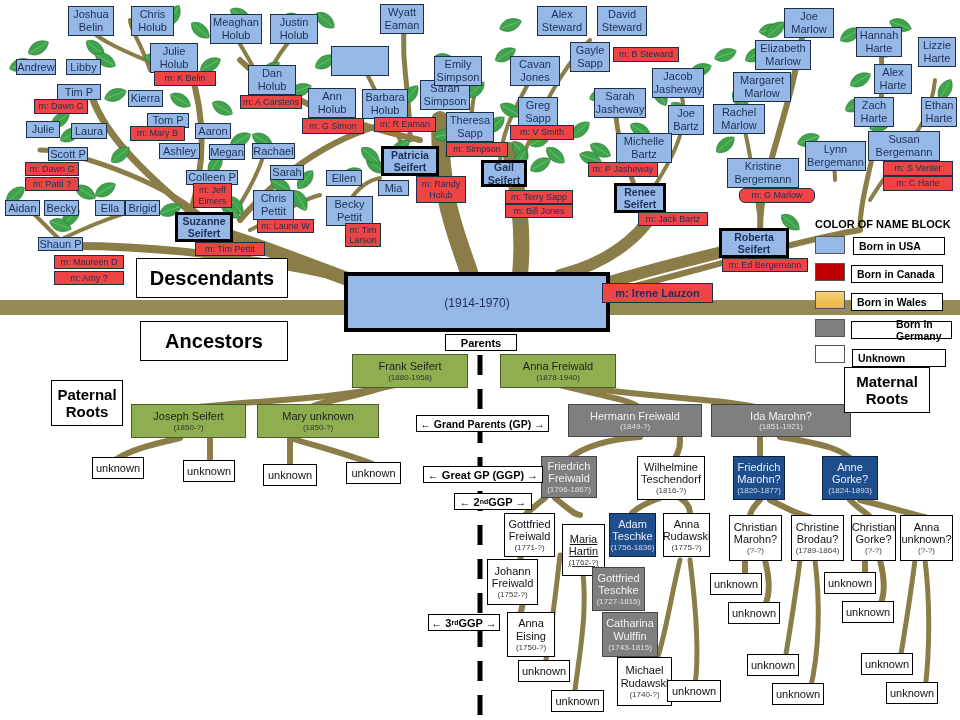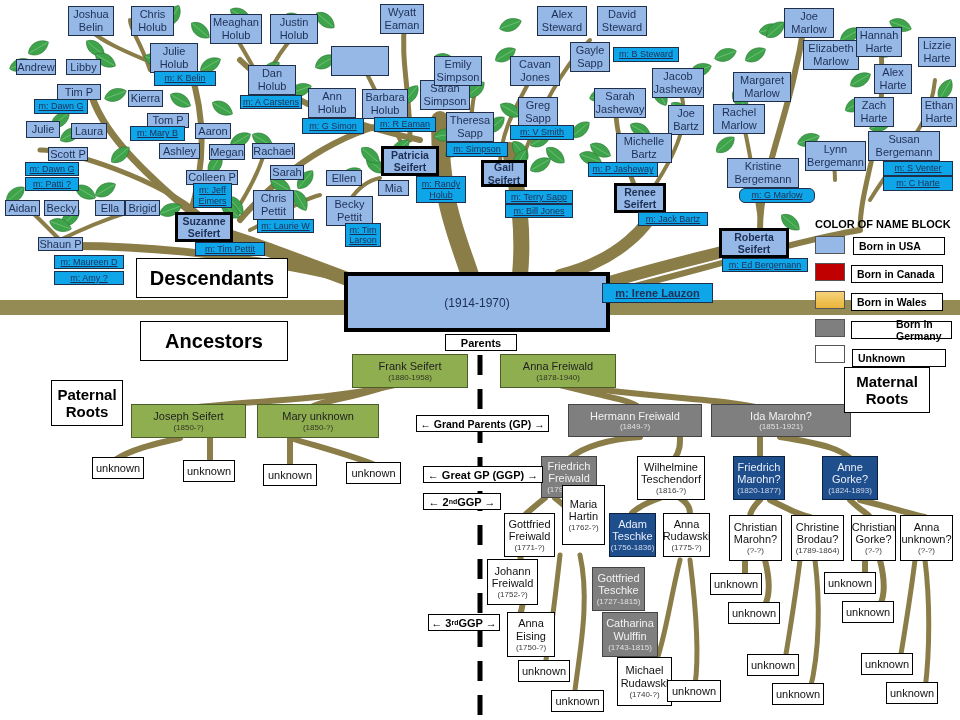"m: B Steward" .sp { background: #0ea5e9 -> #ef4444; text-decoration: underline -> none }
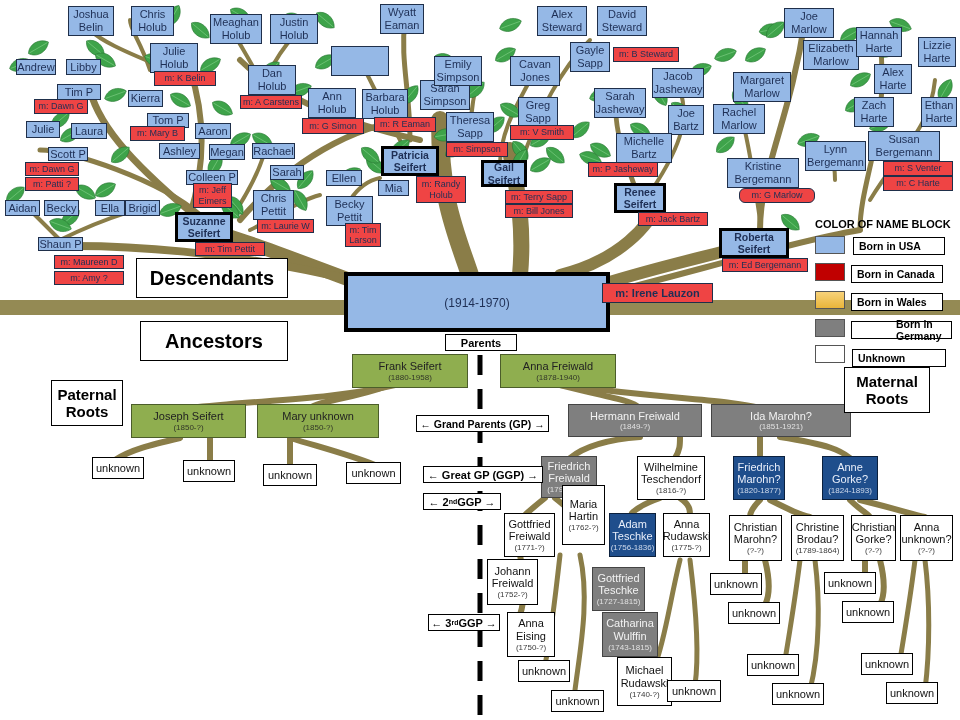"Elizabeth" div.box { margin-left: 48px -> none }
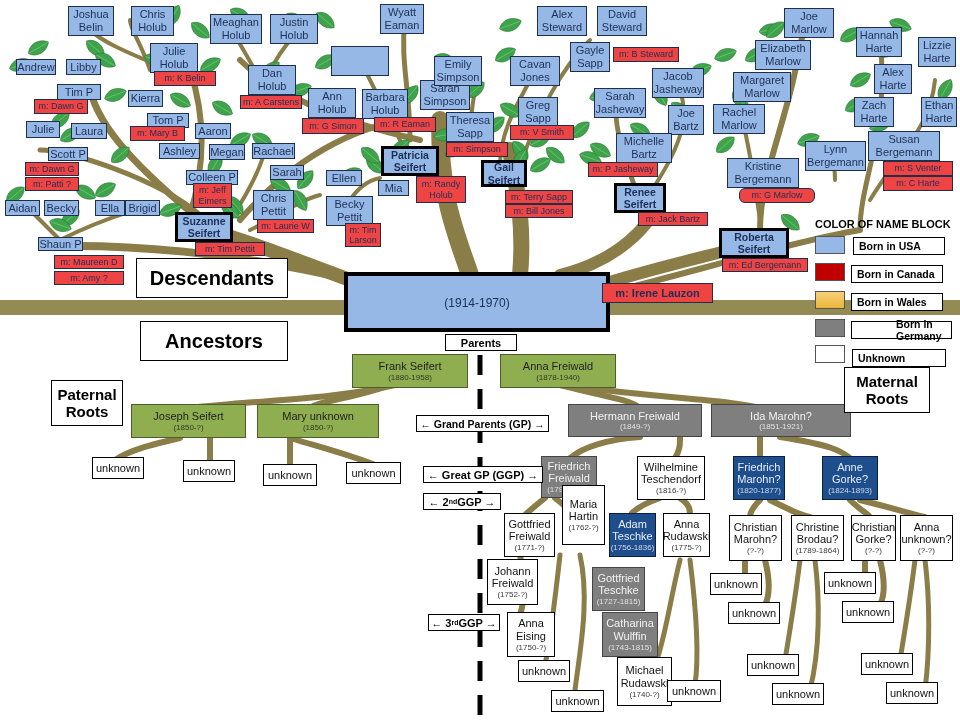"← 2 GGP →" div.label { left: 423px -> 454px }
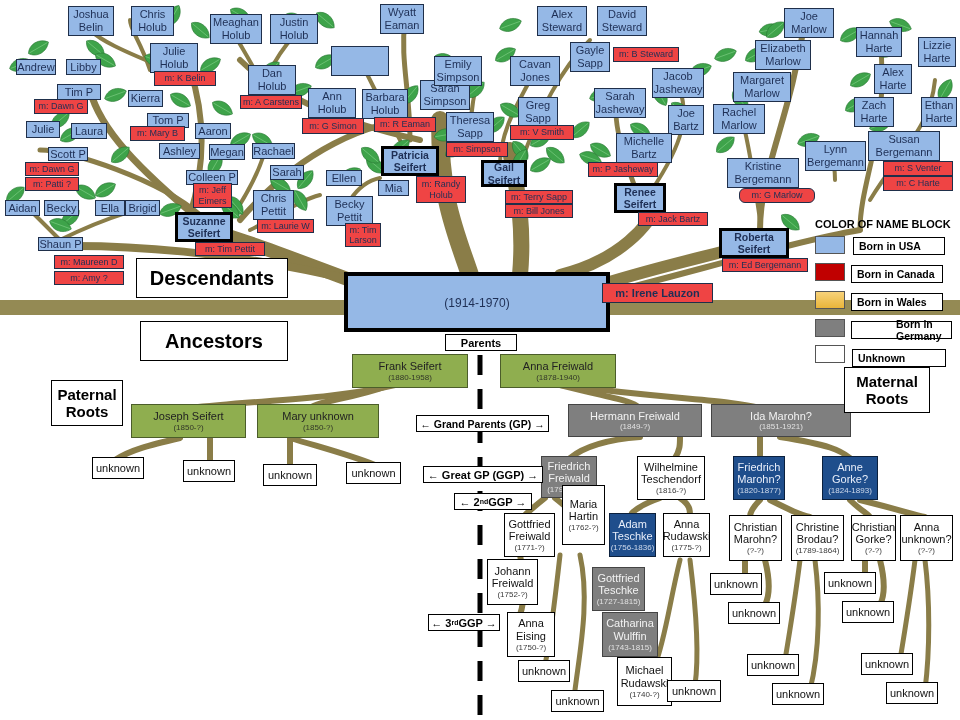"Maria" div.box { height: 60px -> 52px; text-decoration: none -> underline; top: 485px -> 524px }
